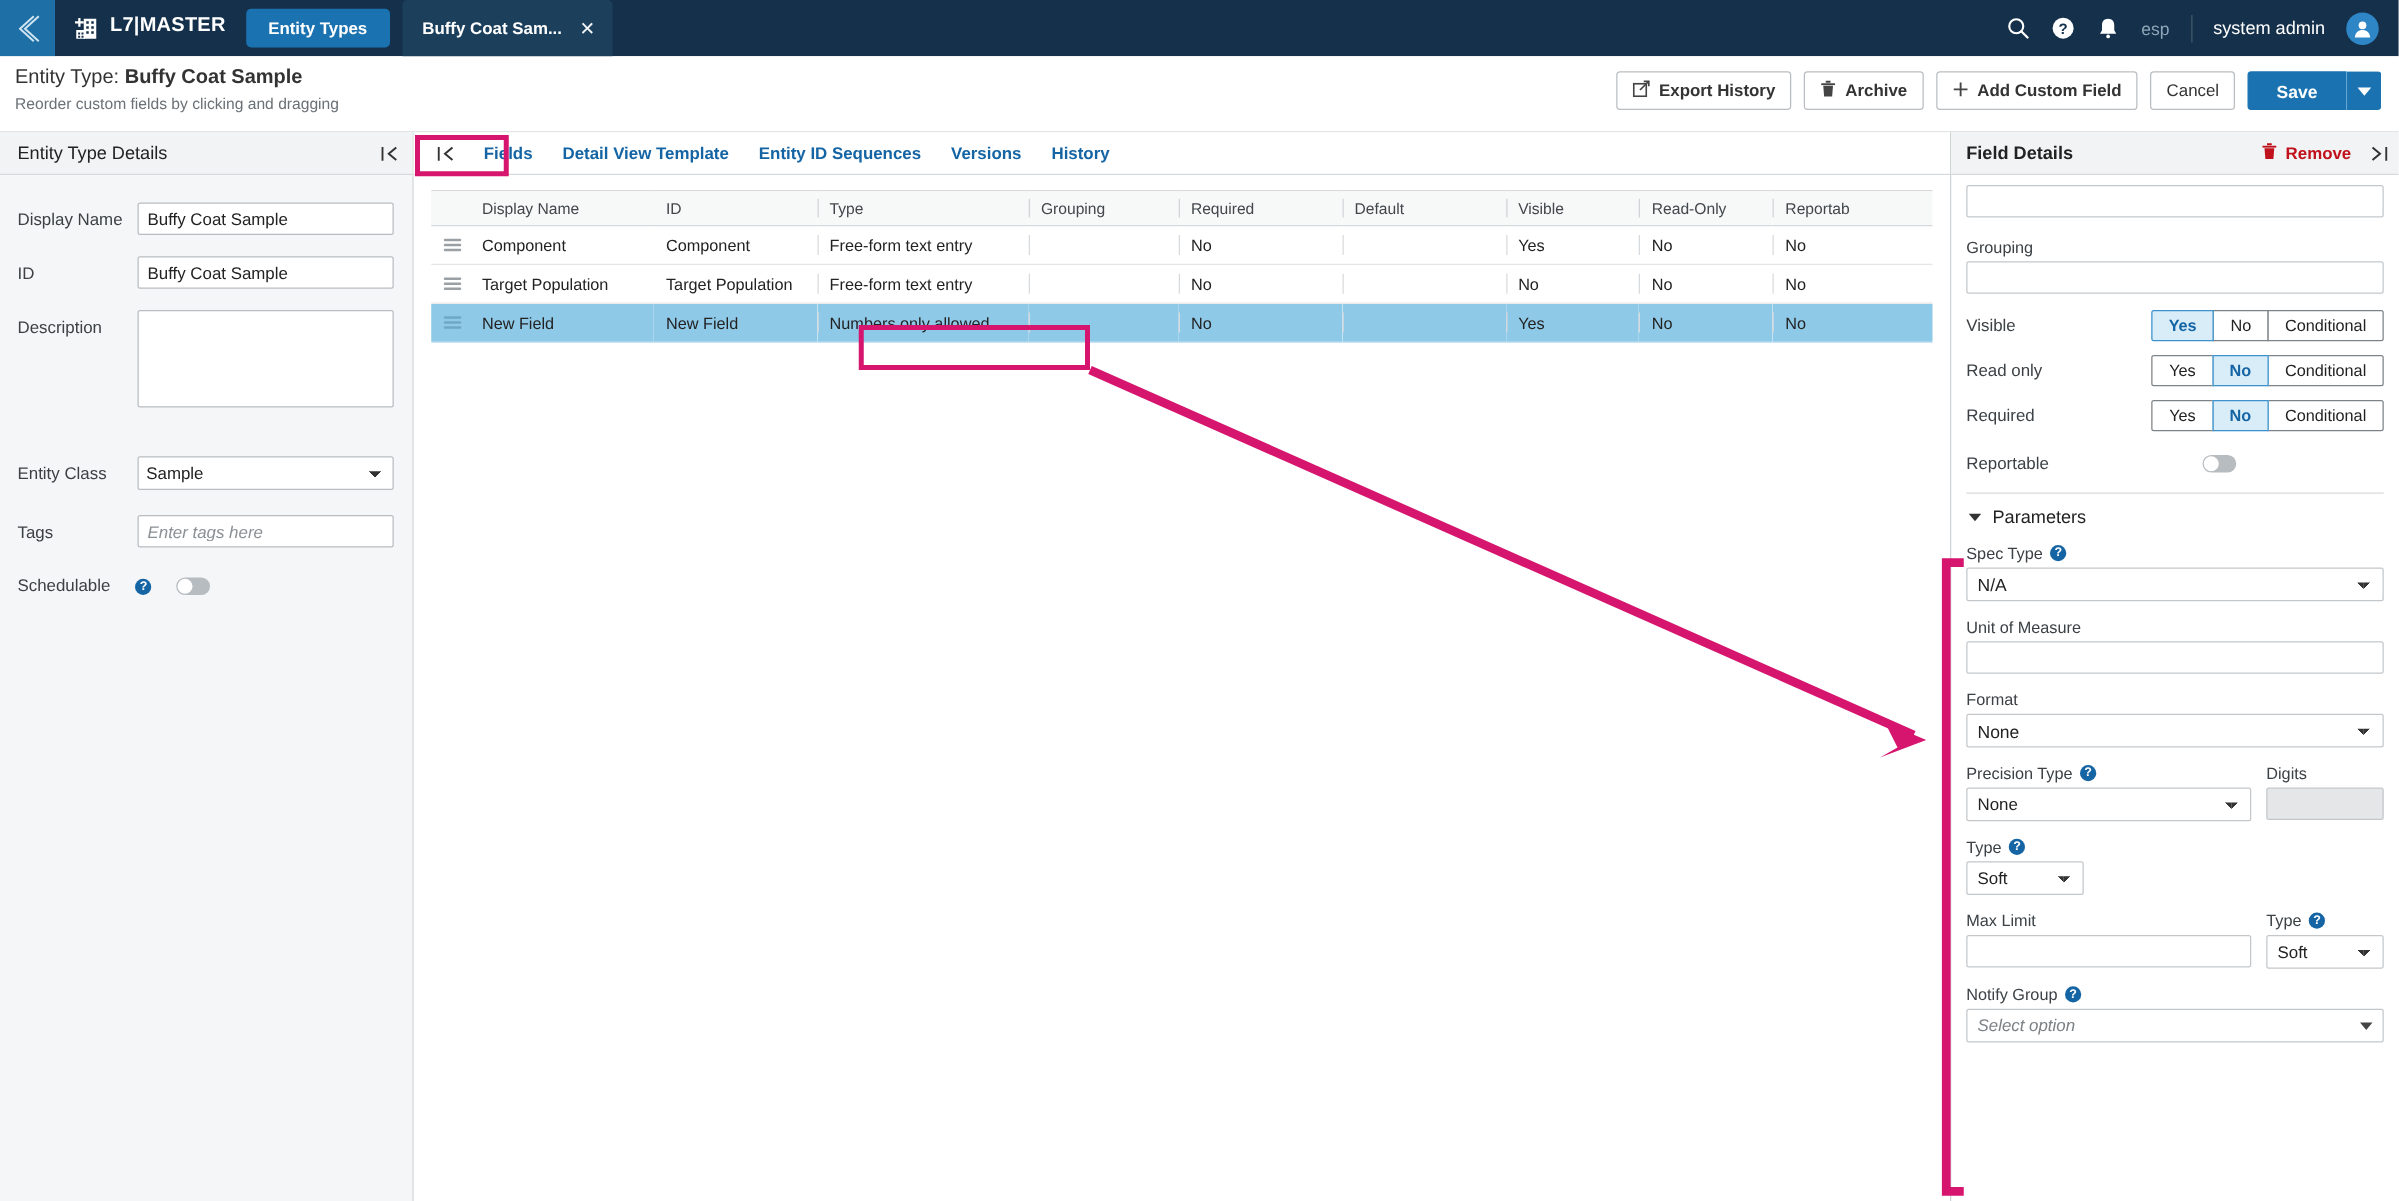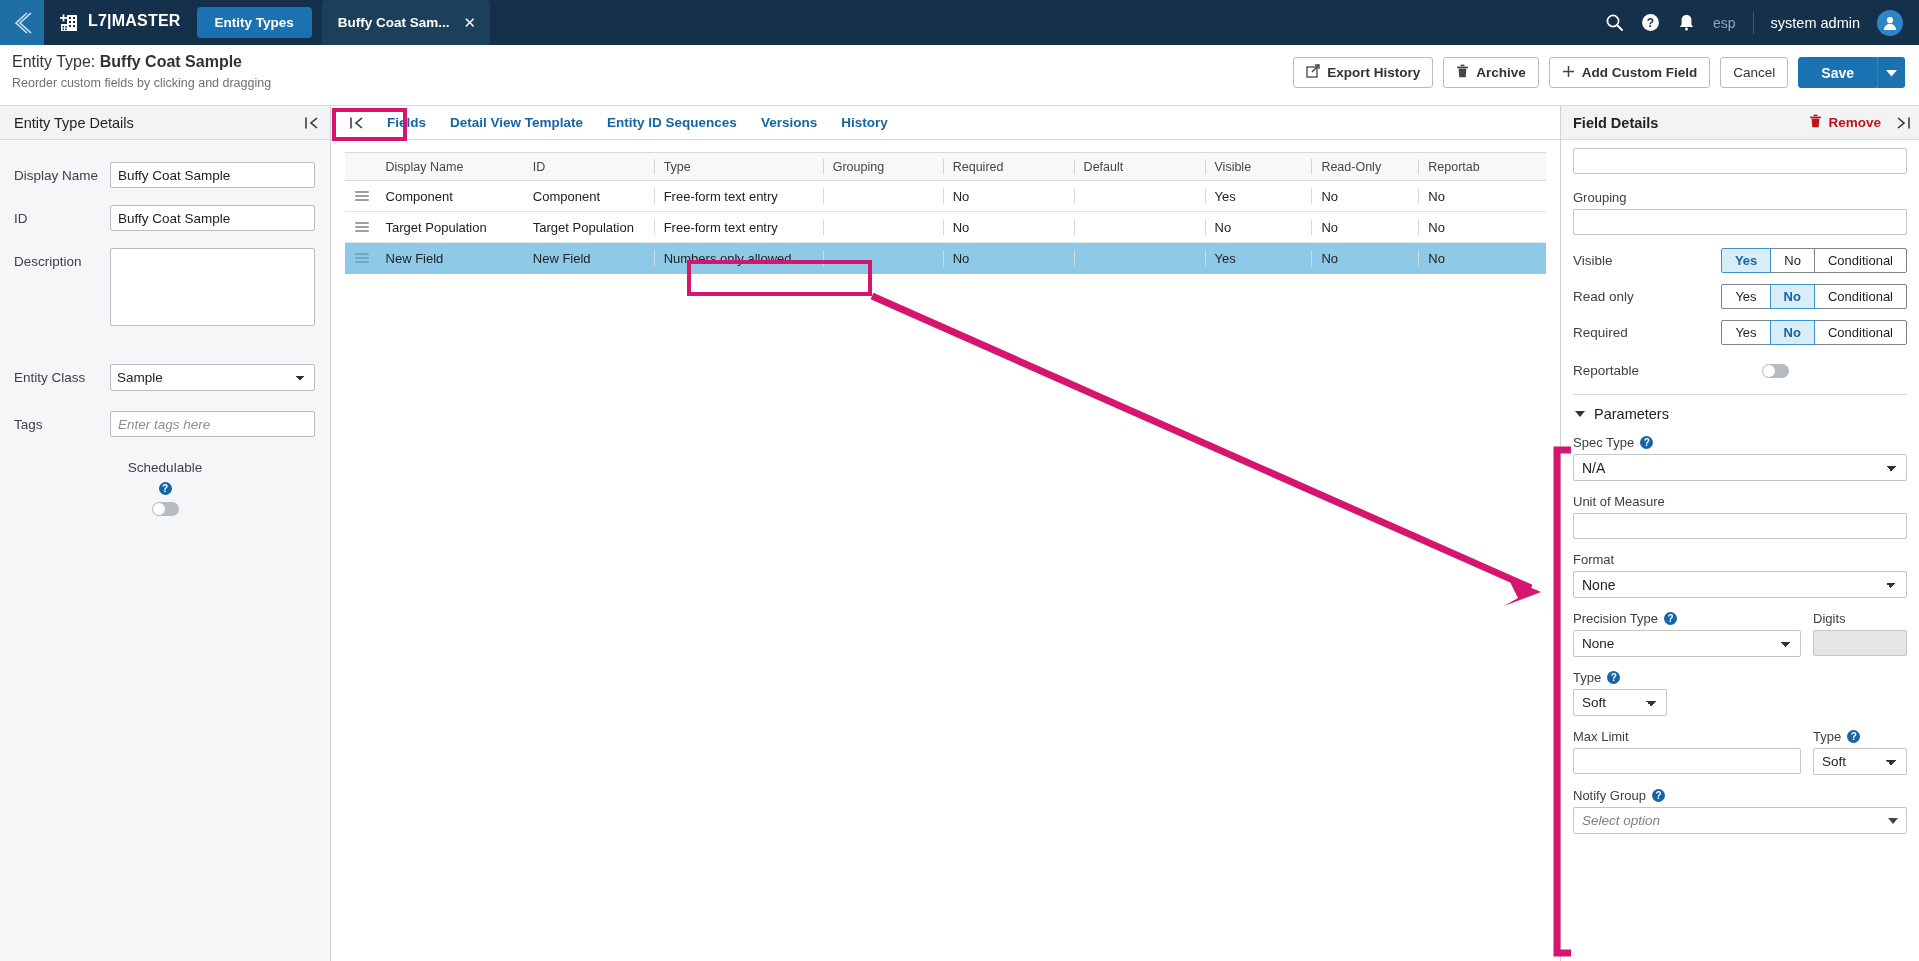"Schedulable" .sched-row { align-items: center -> flex-end; flex-direction: column -> none; gap: 7px -> 20px }
